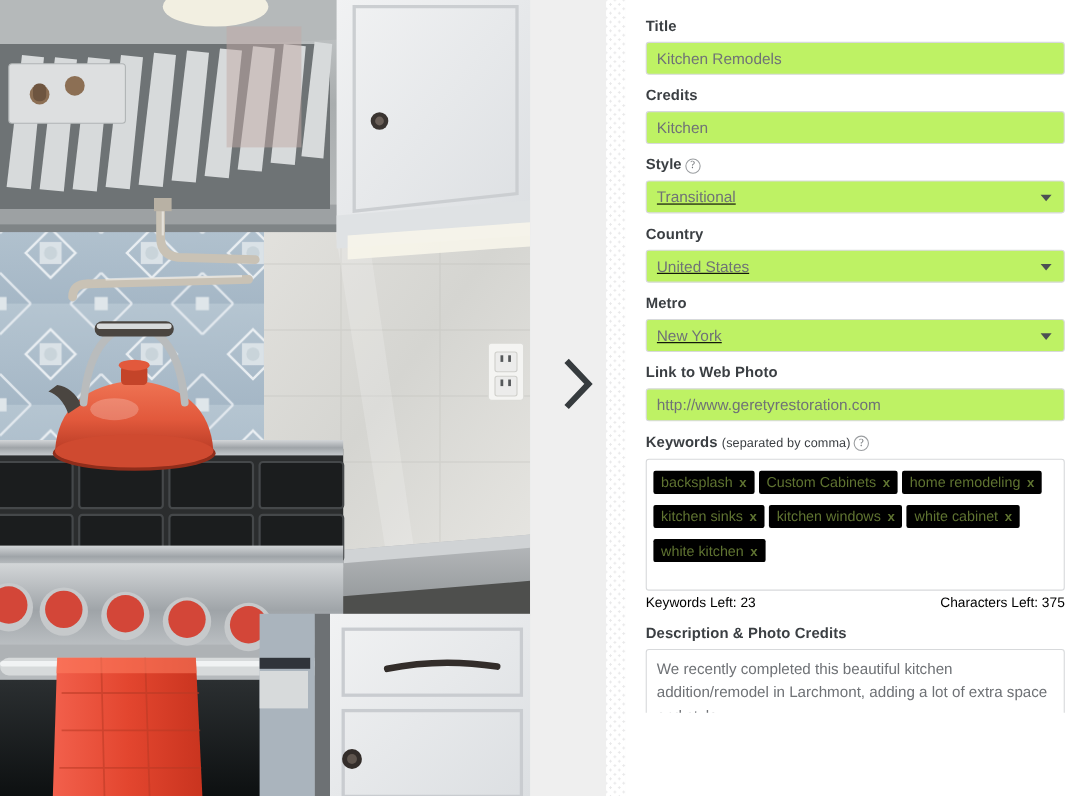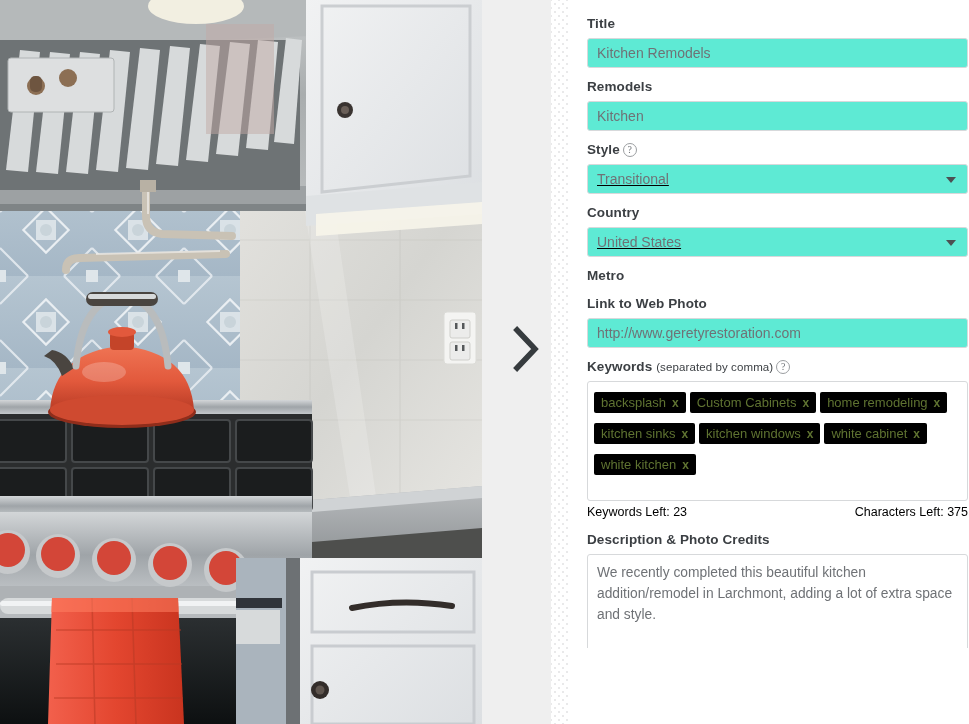"Kitchen Remodels" .inp { background: #5eead4 -> #bef264 }
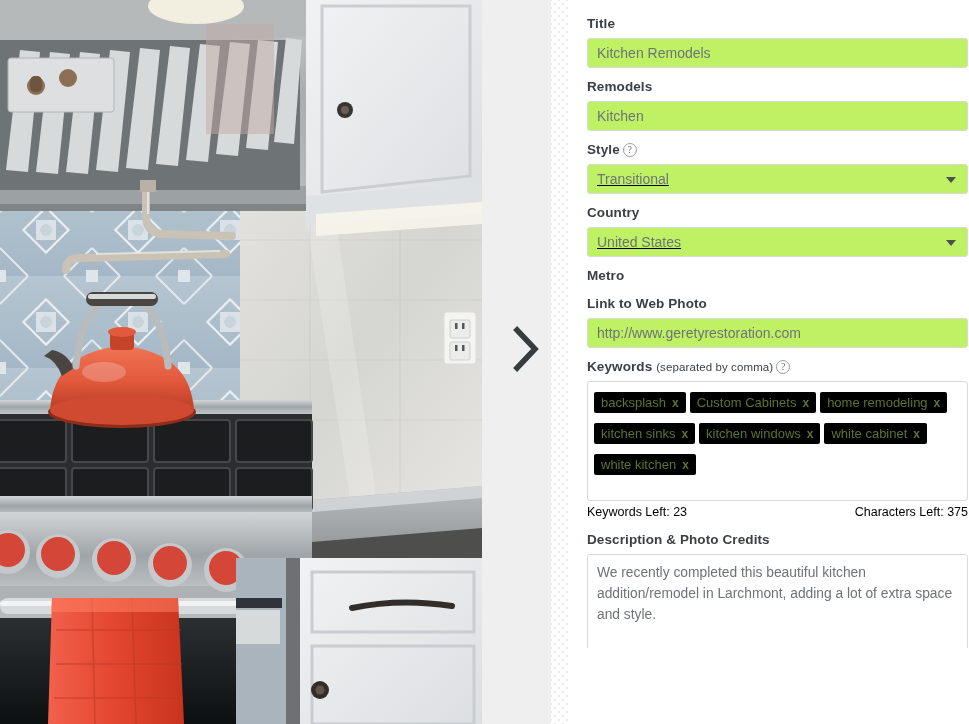"Remodels" label.lbl { text: Remodels -> Credits }
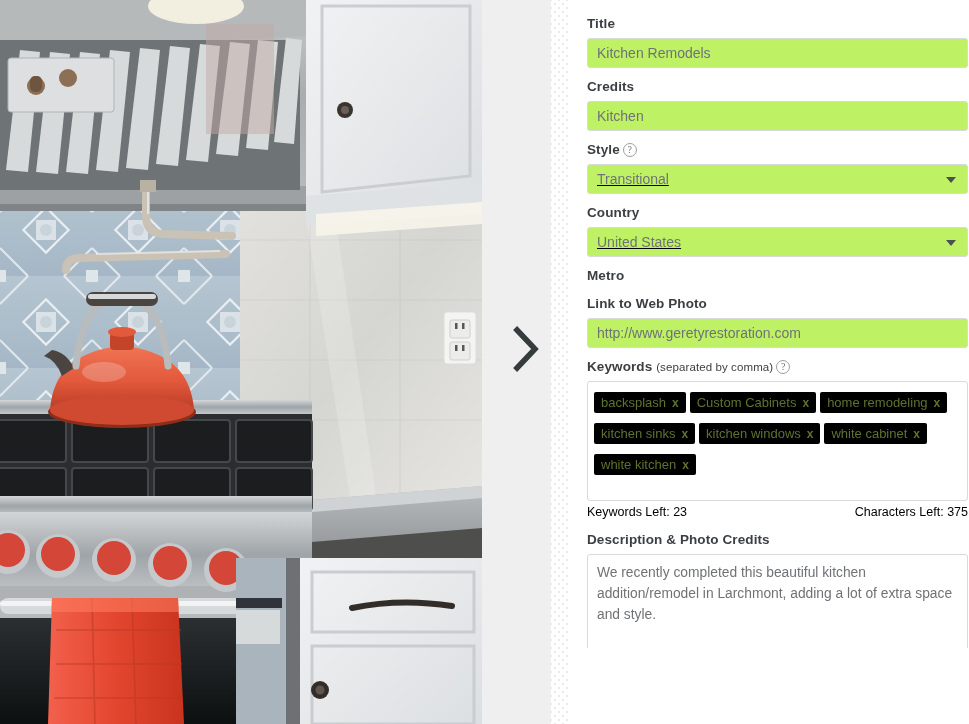"New York" div.sel-wrap { html: none -> <div> <input> <span></span> </div> }
